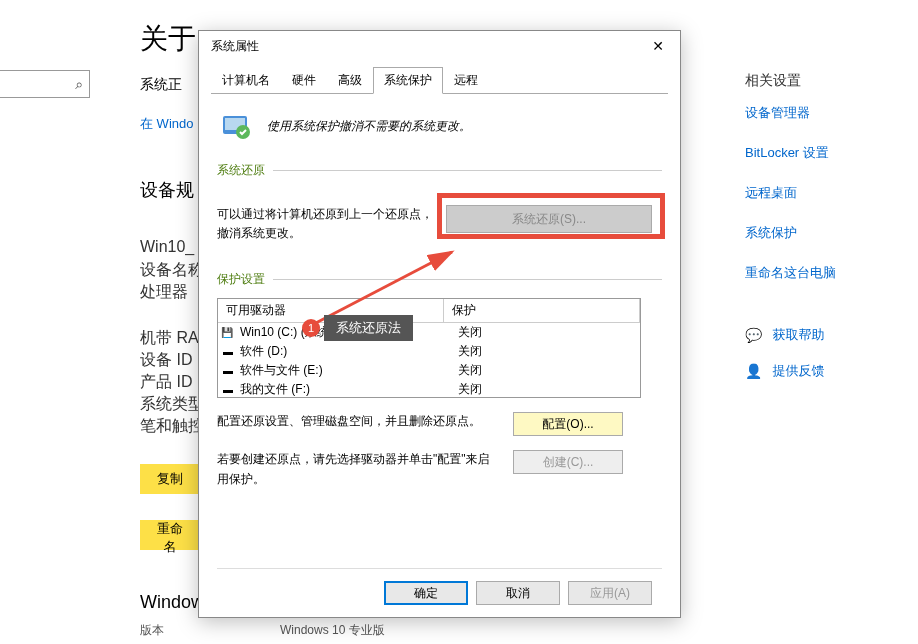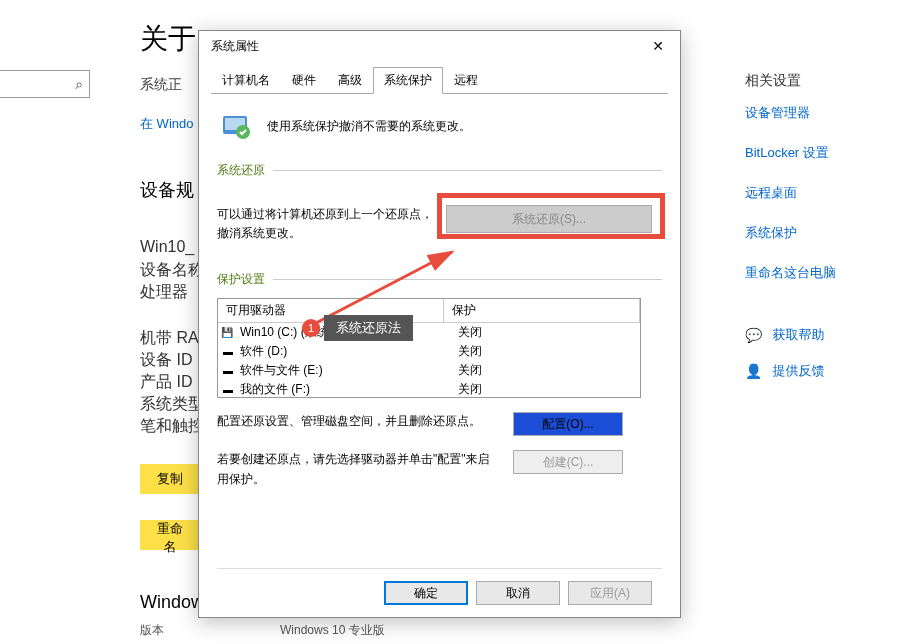"系统正" .subtitle { color: #404040 -> #000000 }
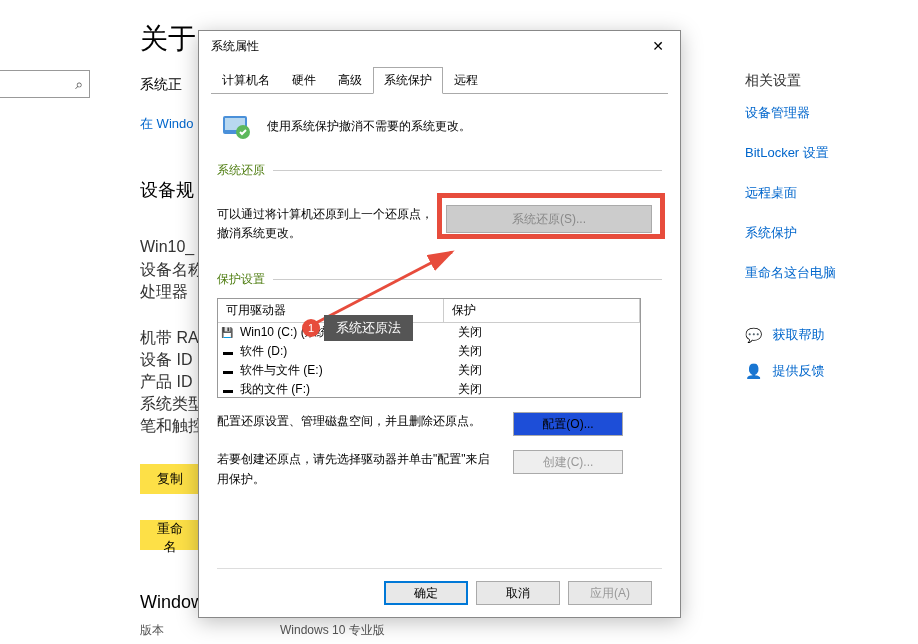"使用系统保护撤消不需要的系统更改。" .intro { font-style: none -> italic }
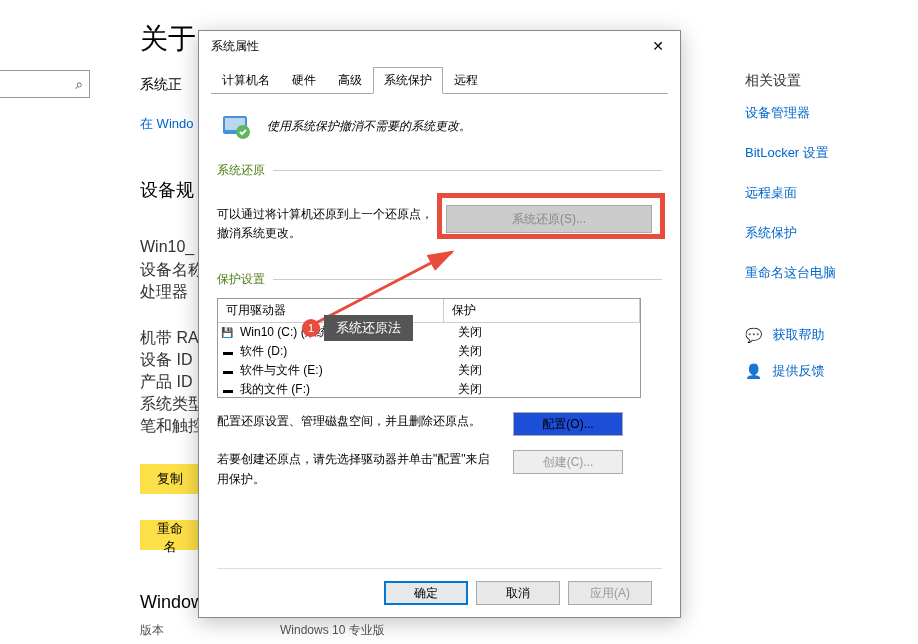"配置(O)..." .cfg-row button { background: #1d4ed8 -> #fef9c3 }
